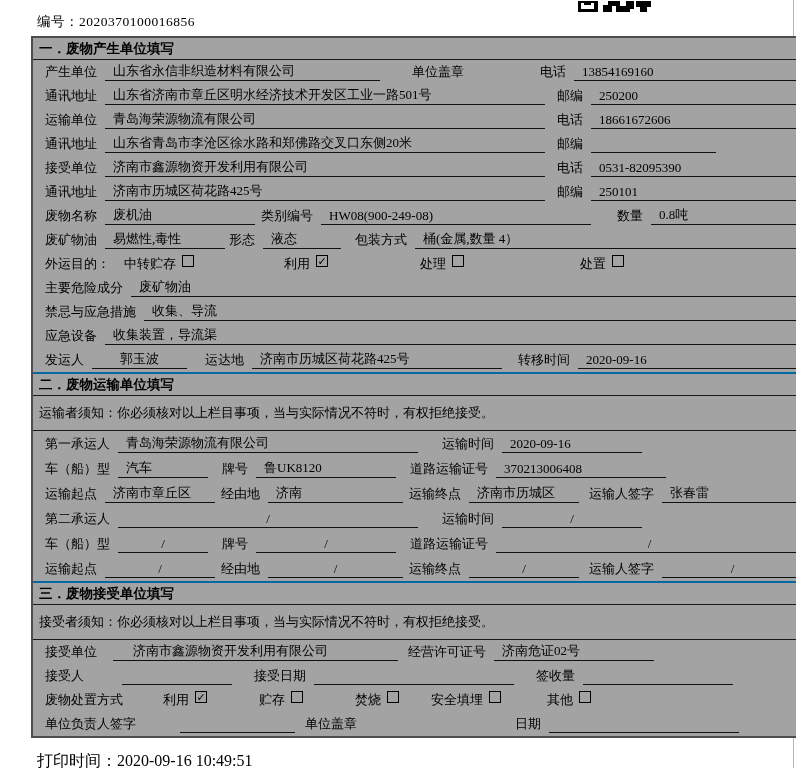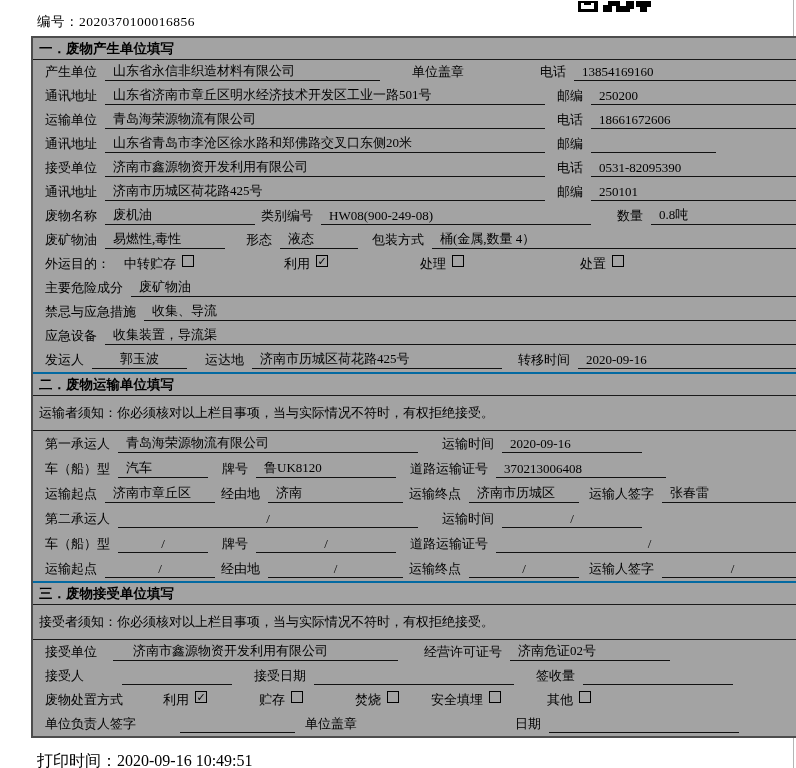"形态" span.lab { margin-left: 21px -> 4px }
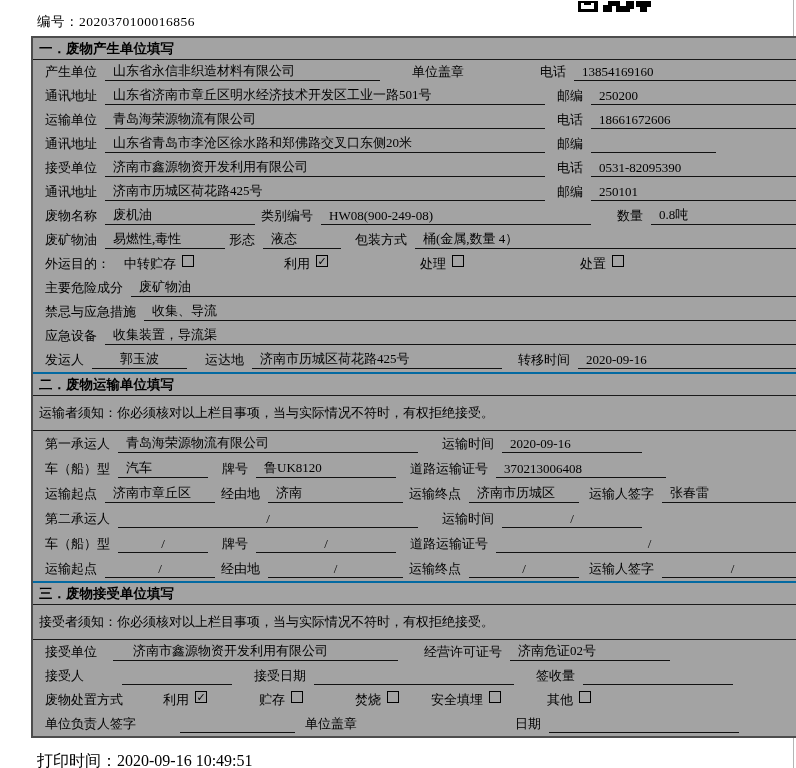"经营许可证号" span.lab { margin-left: 26px -> 10px }
